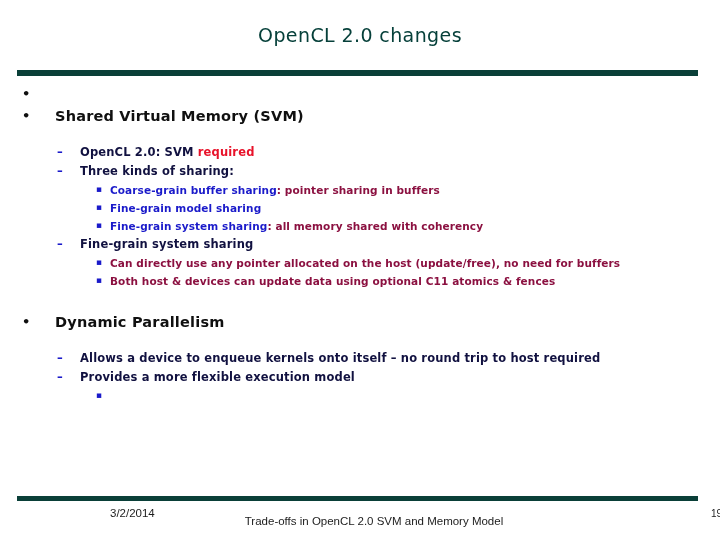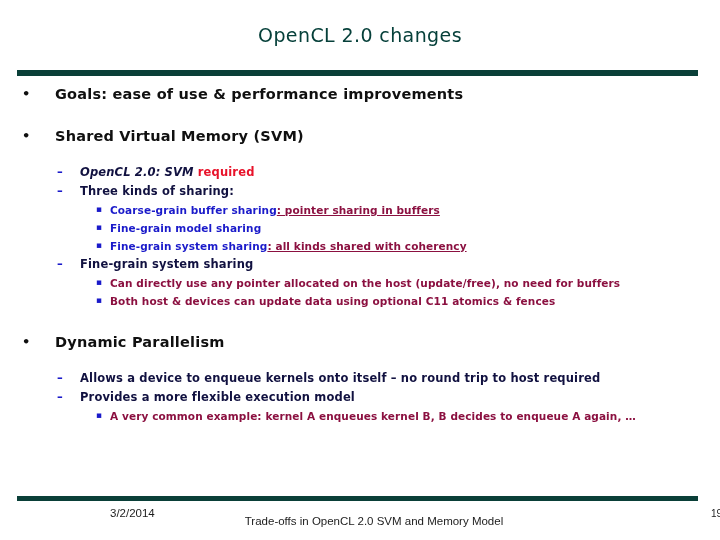"Goals: ease of use &" span { html: <span>Goals: ease of use &amp; performance improvements</span> -> none }
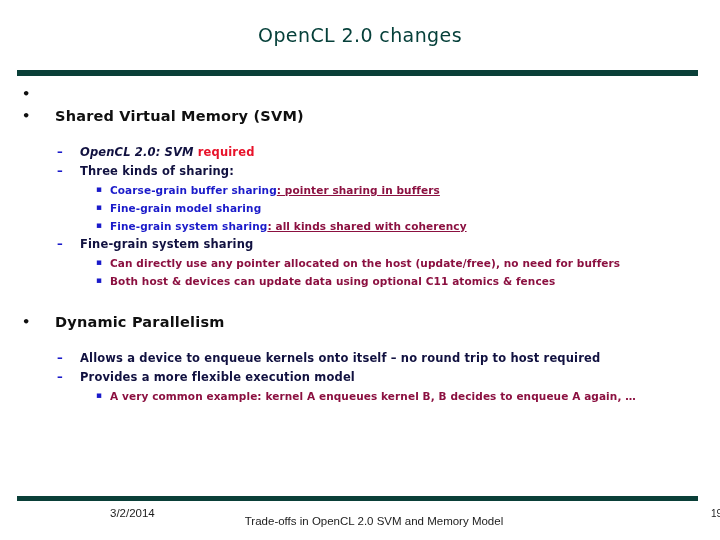"OpenCL 2.0: SVM" .c-navy { font-style: italic -> none }
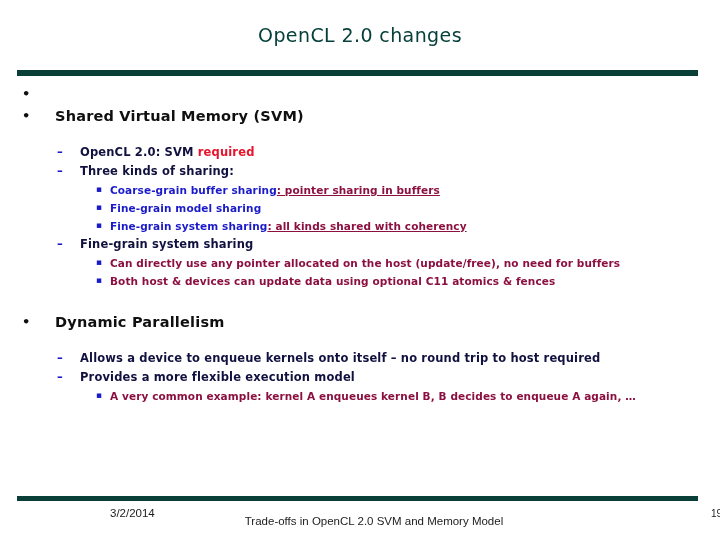": pointer sharing in buffers" .c-maroon { text-decoration: underline -> none }
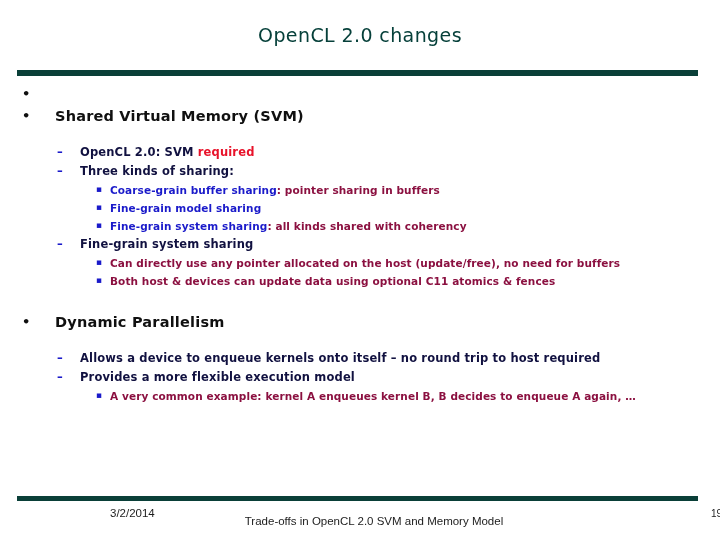": all kinds shared with" span.c-maroon { text: kinds -> memory }
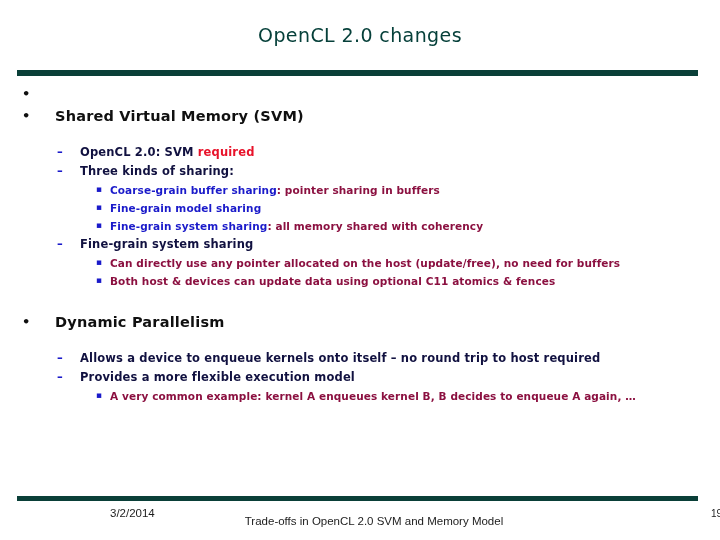"A very common example: kernel" span { html: <span>A very common example: kernel A enqueues kernel B, B decides to enqueue A again, …</span> -> none }
